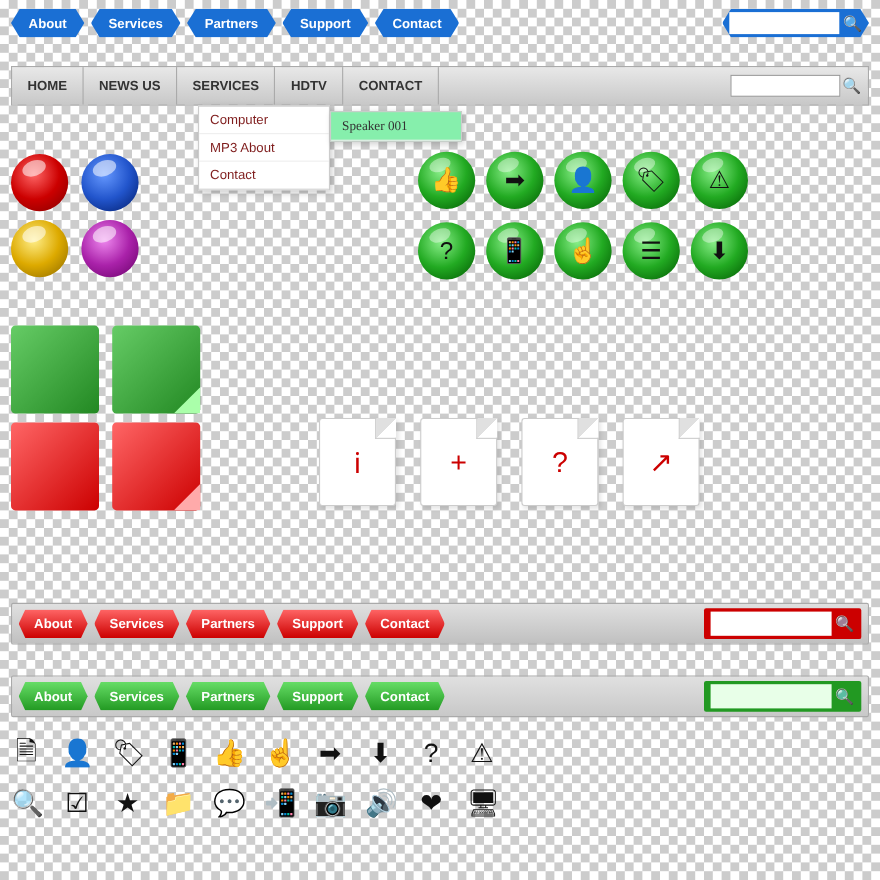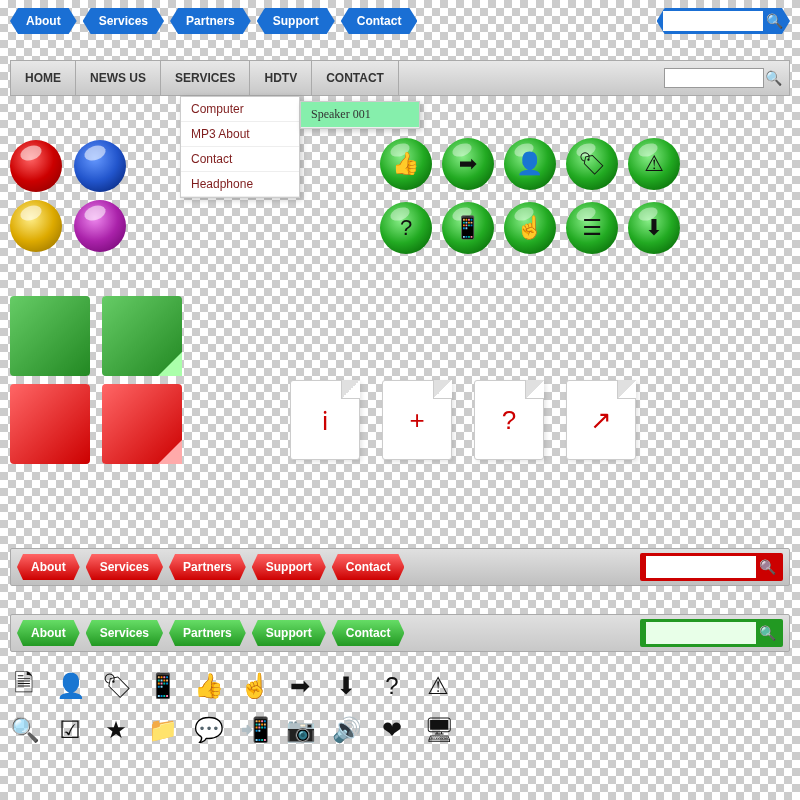"Headphone" div.dropdown-item { html: <div>Headphone</div> -> none }
